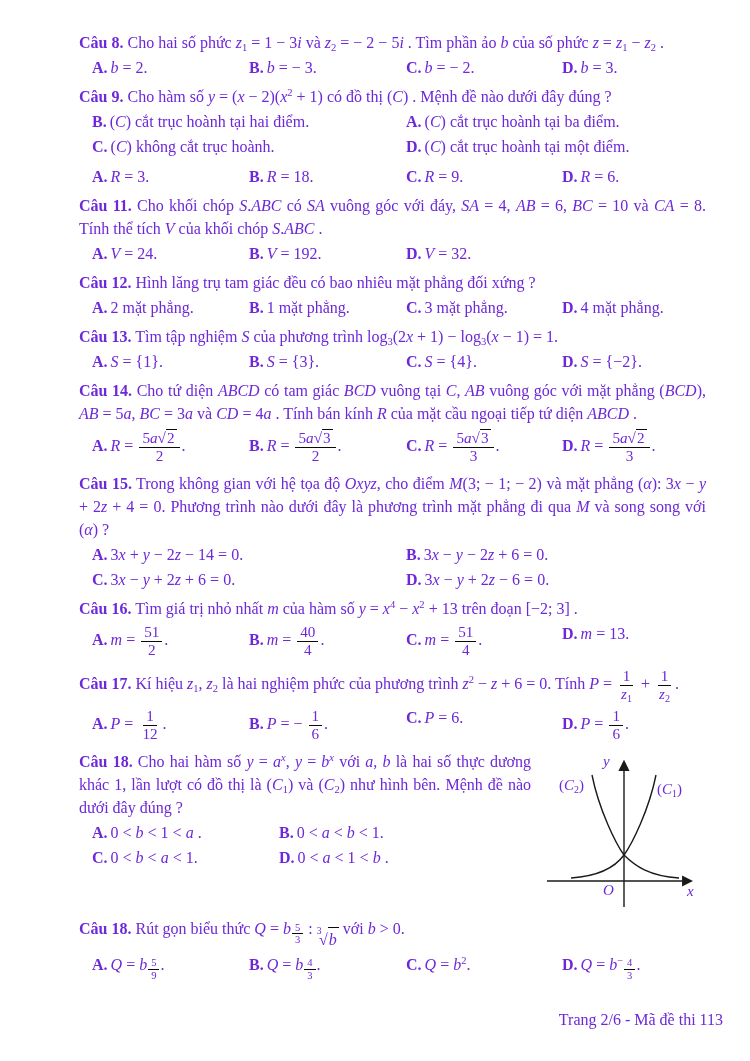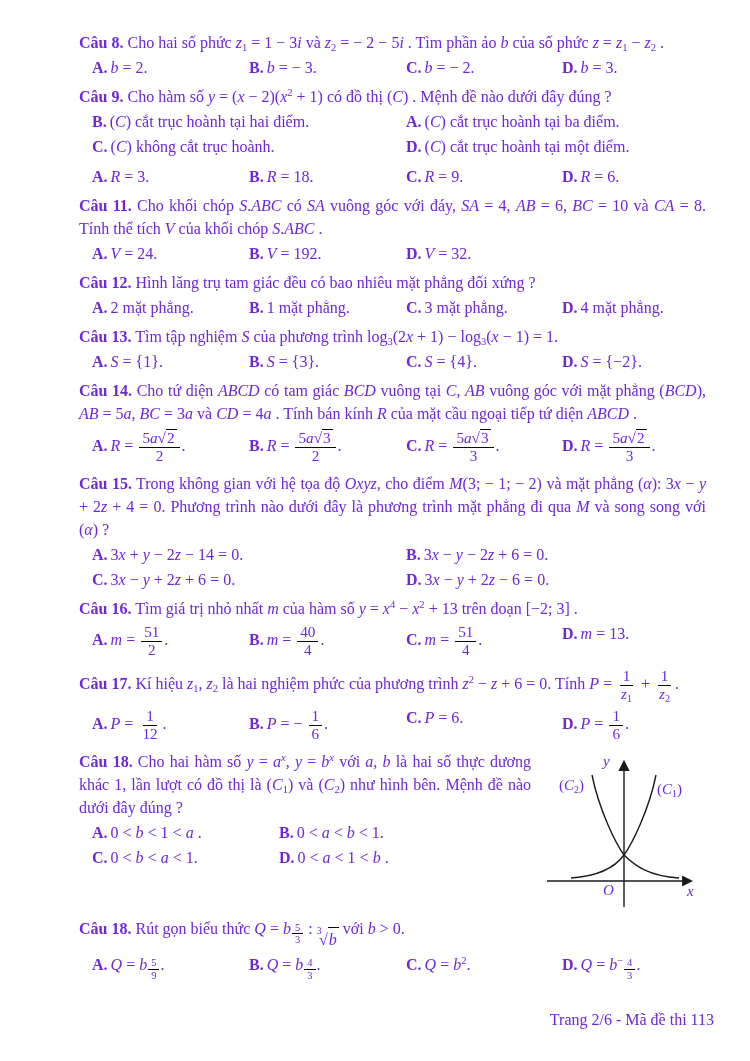"Trang 2/6 - Mã đề" .footer { right: 36px -> 27px }
